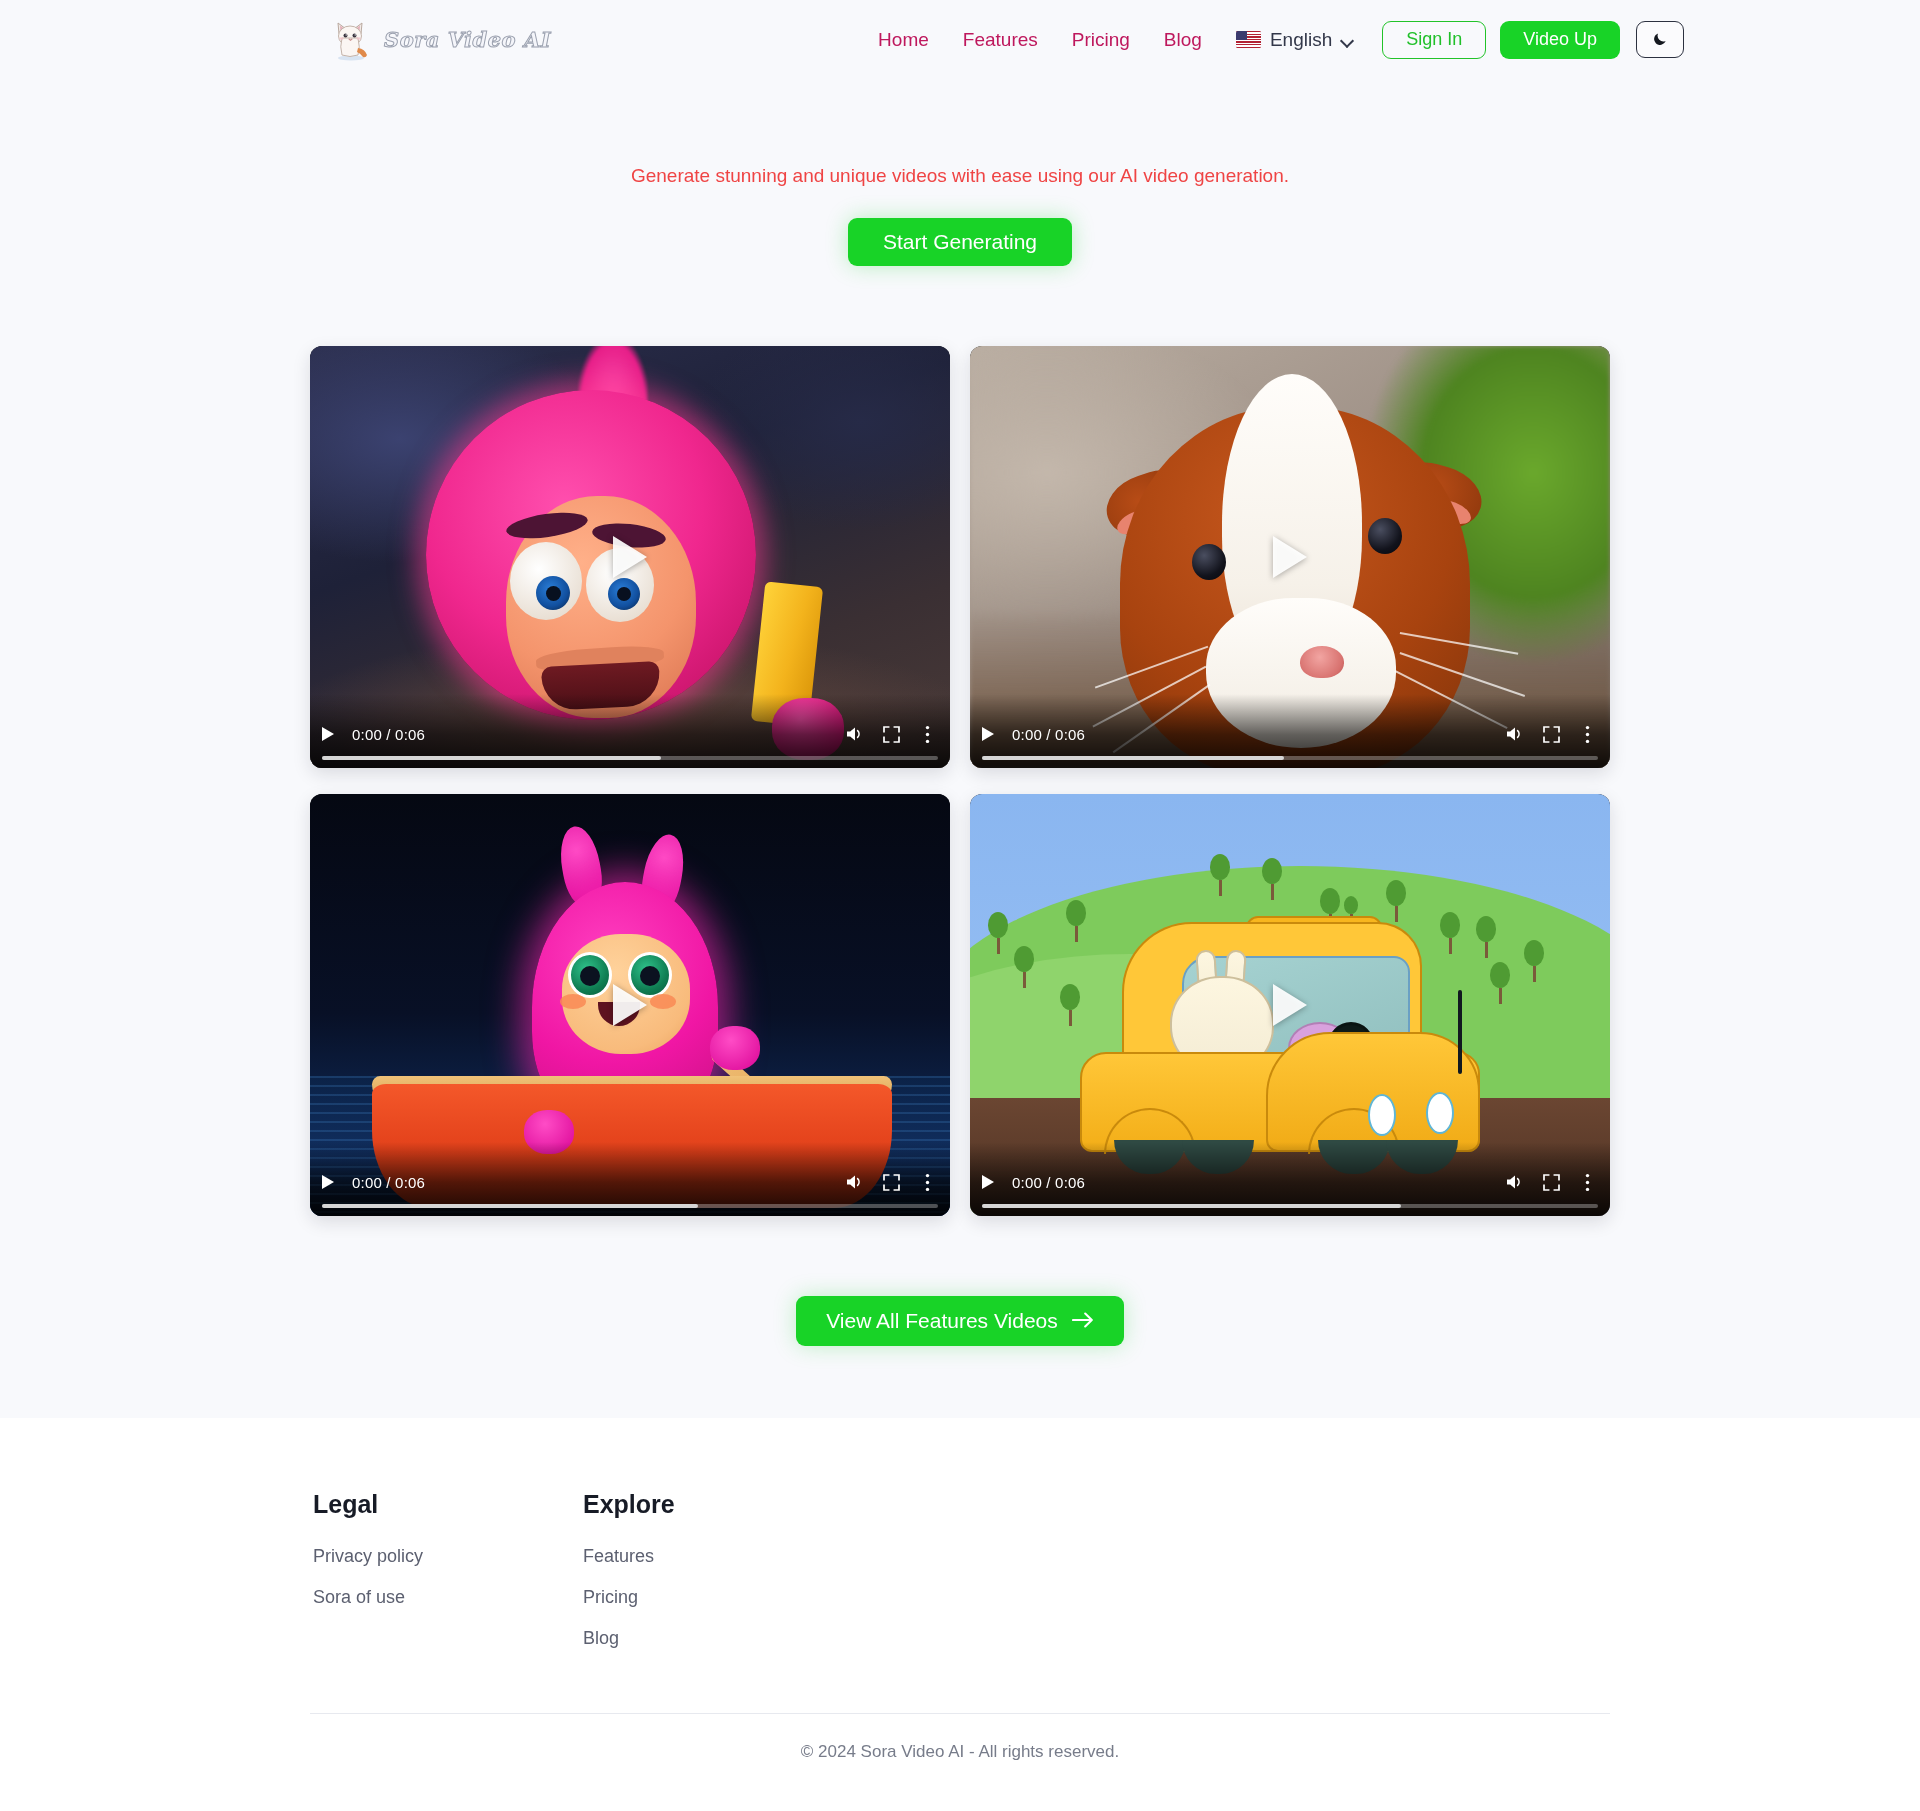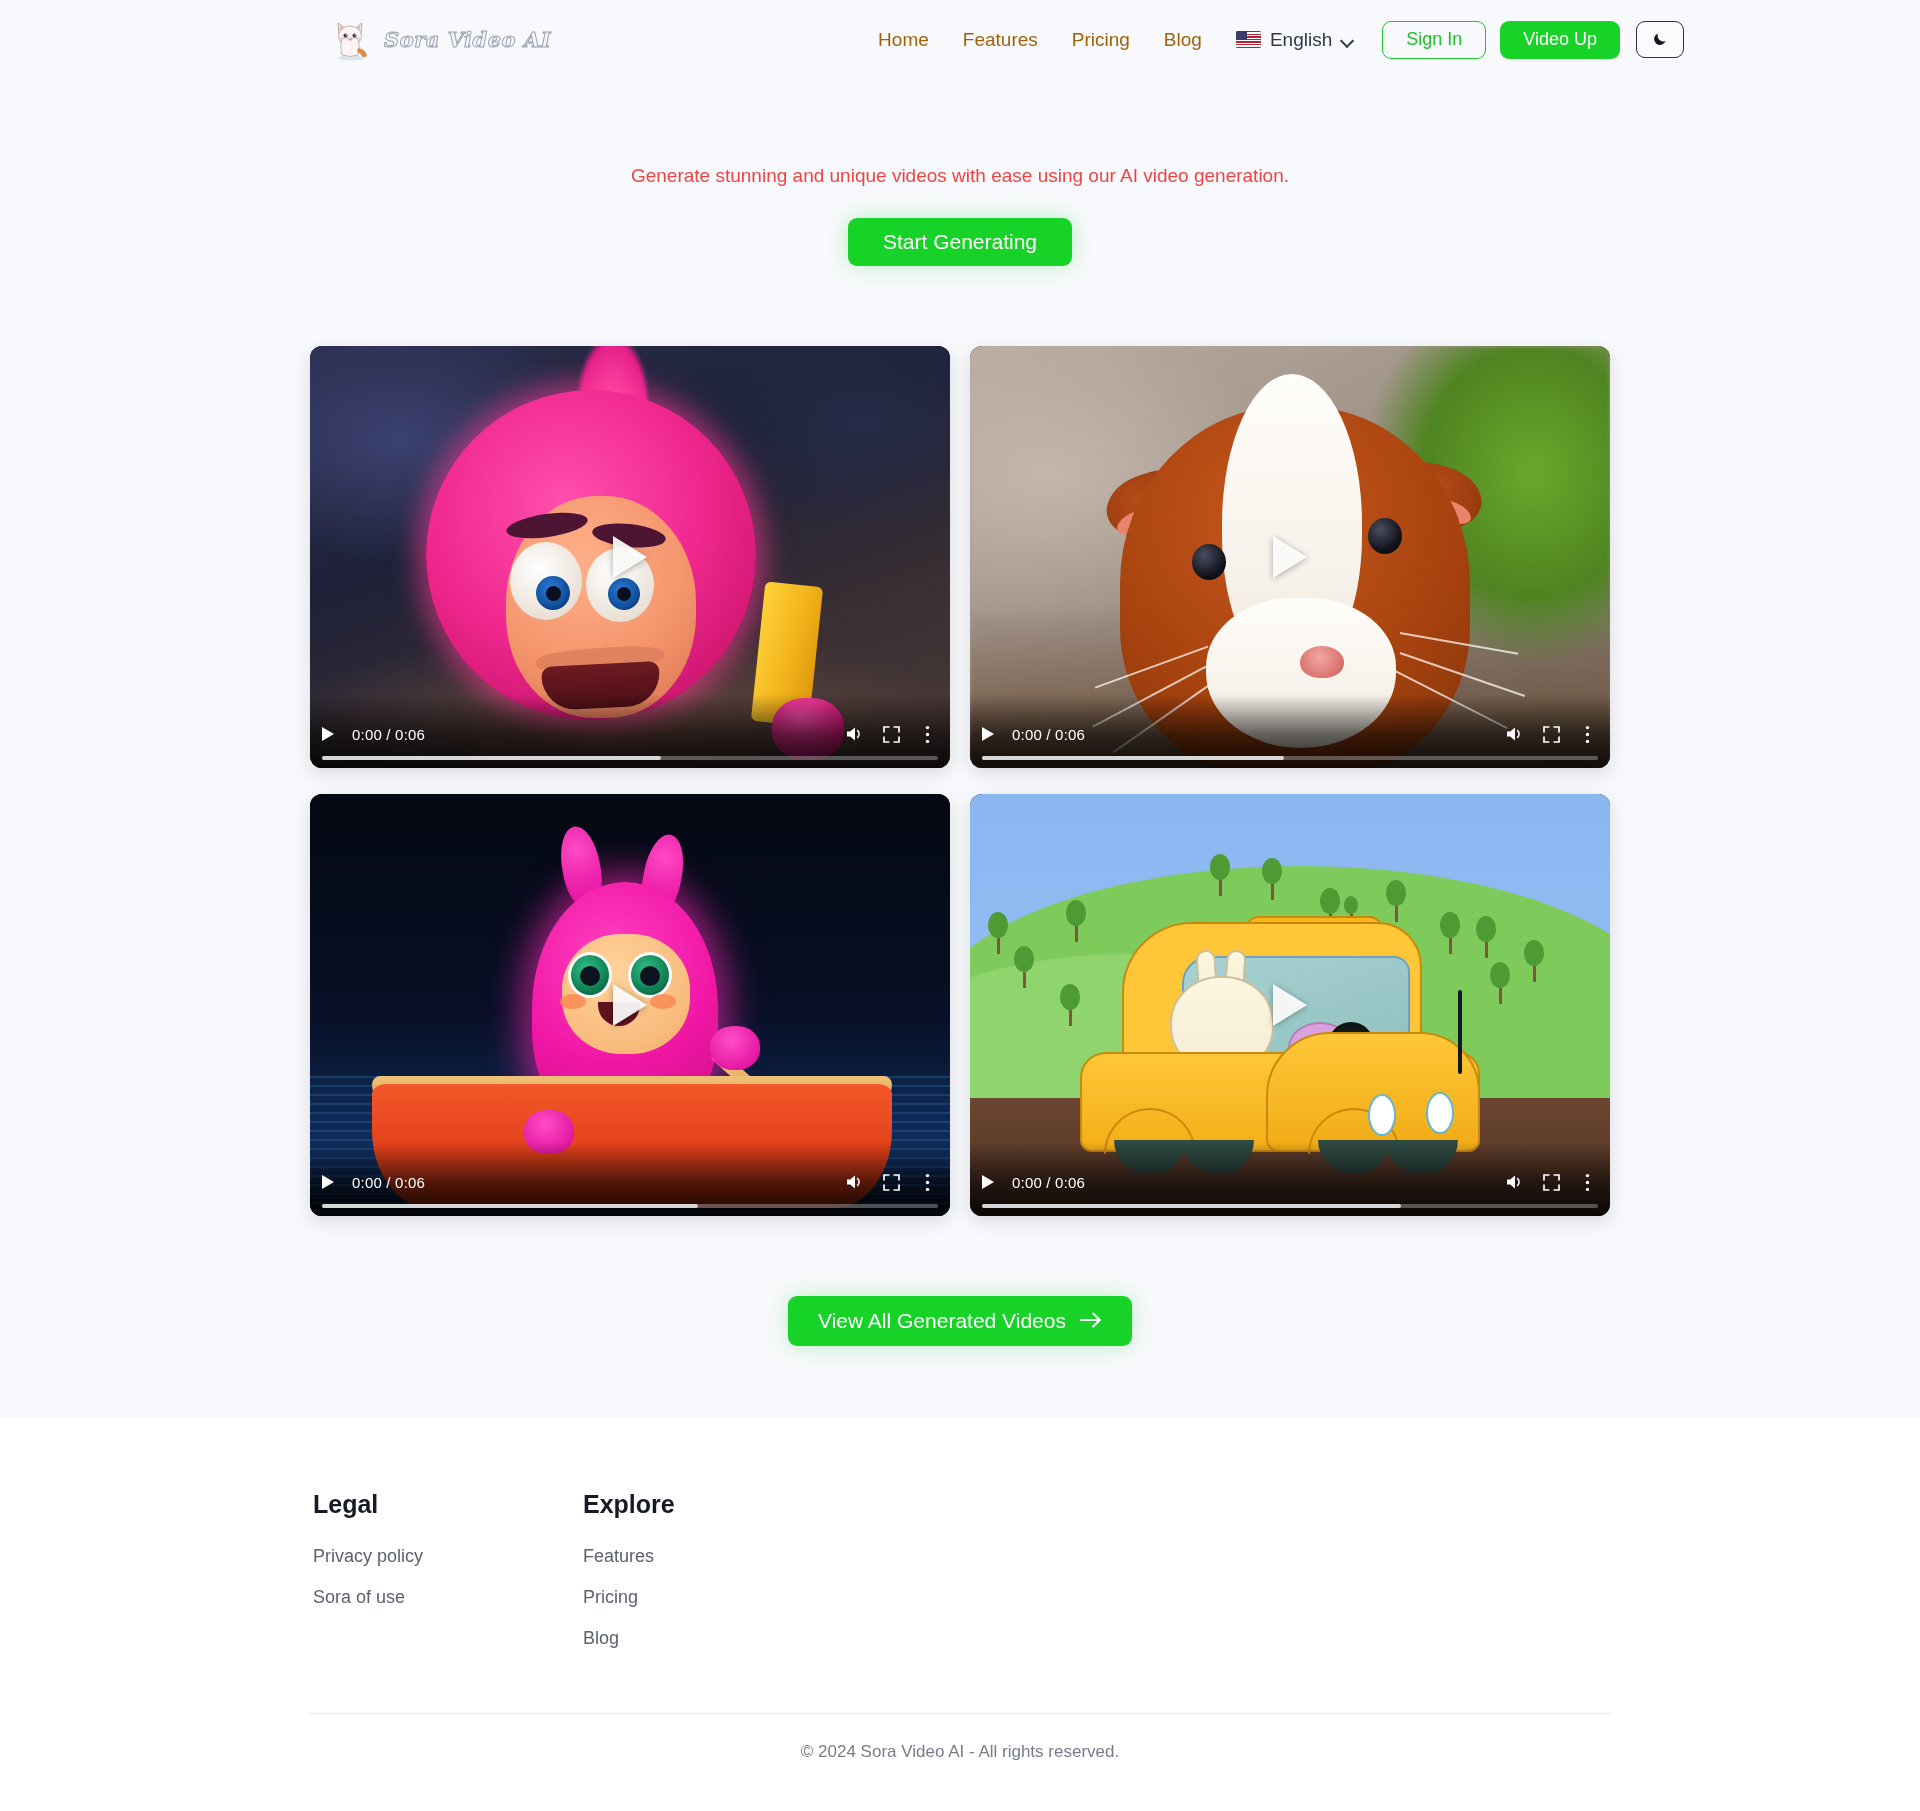"Home" .nav-link { color: #a16207 -> #be185d }
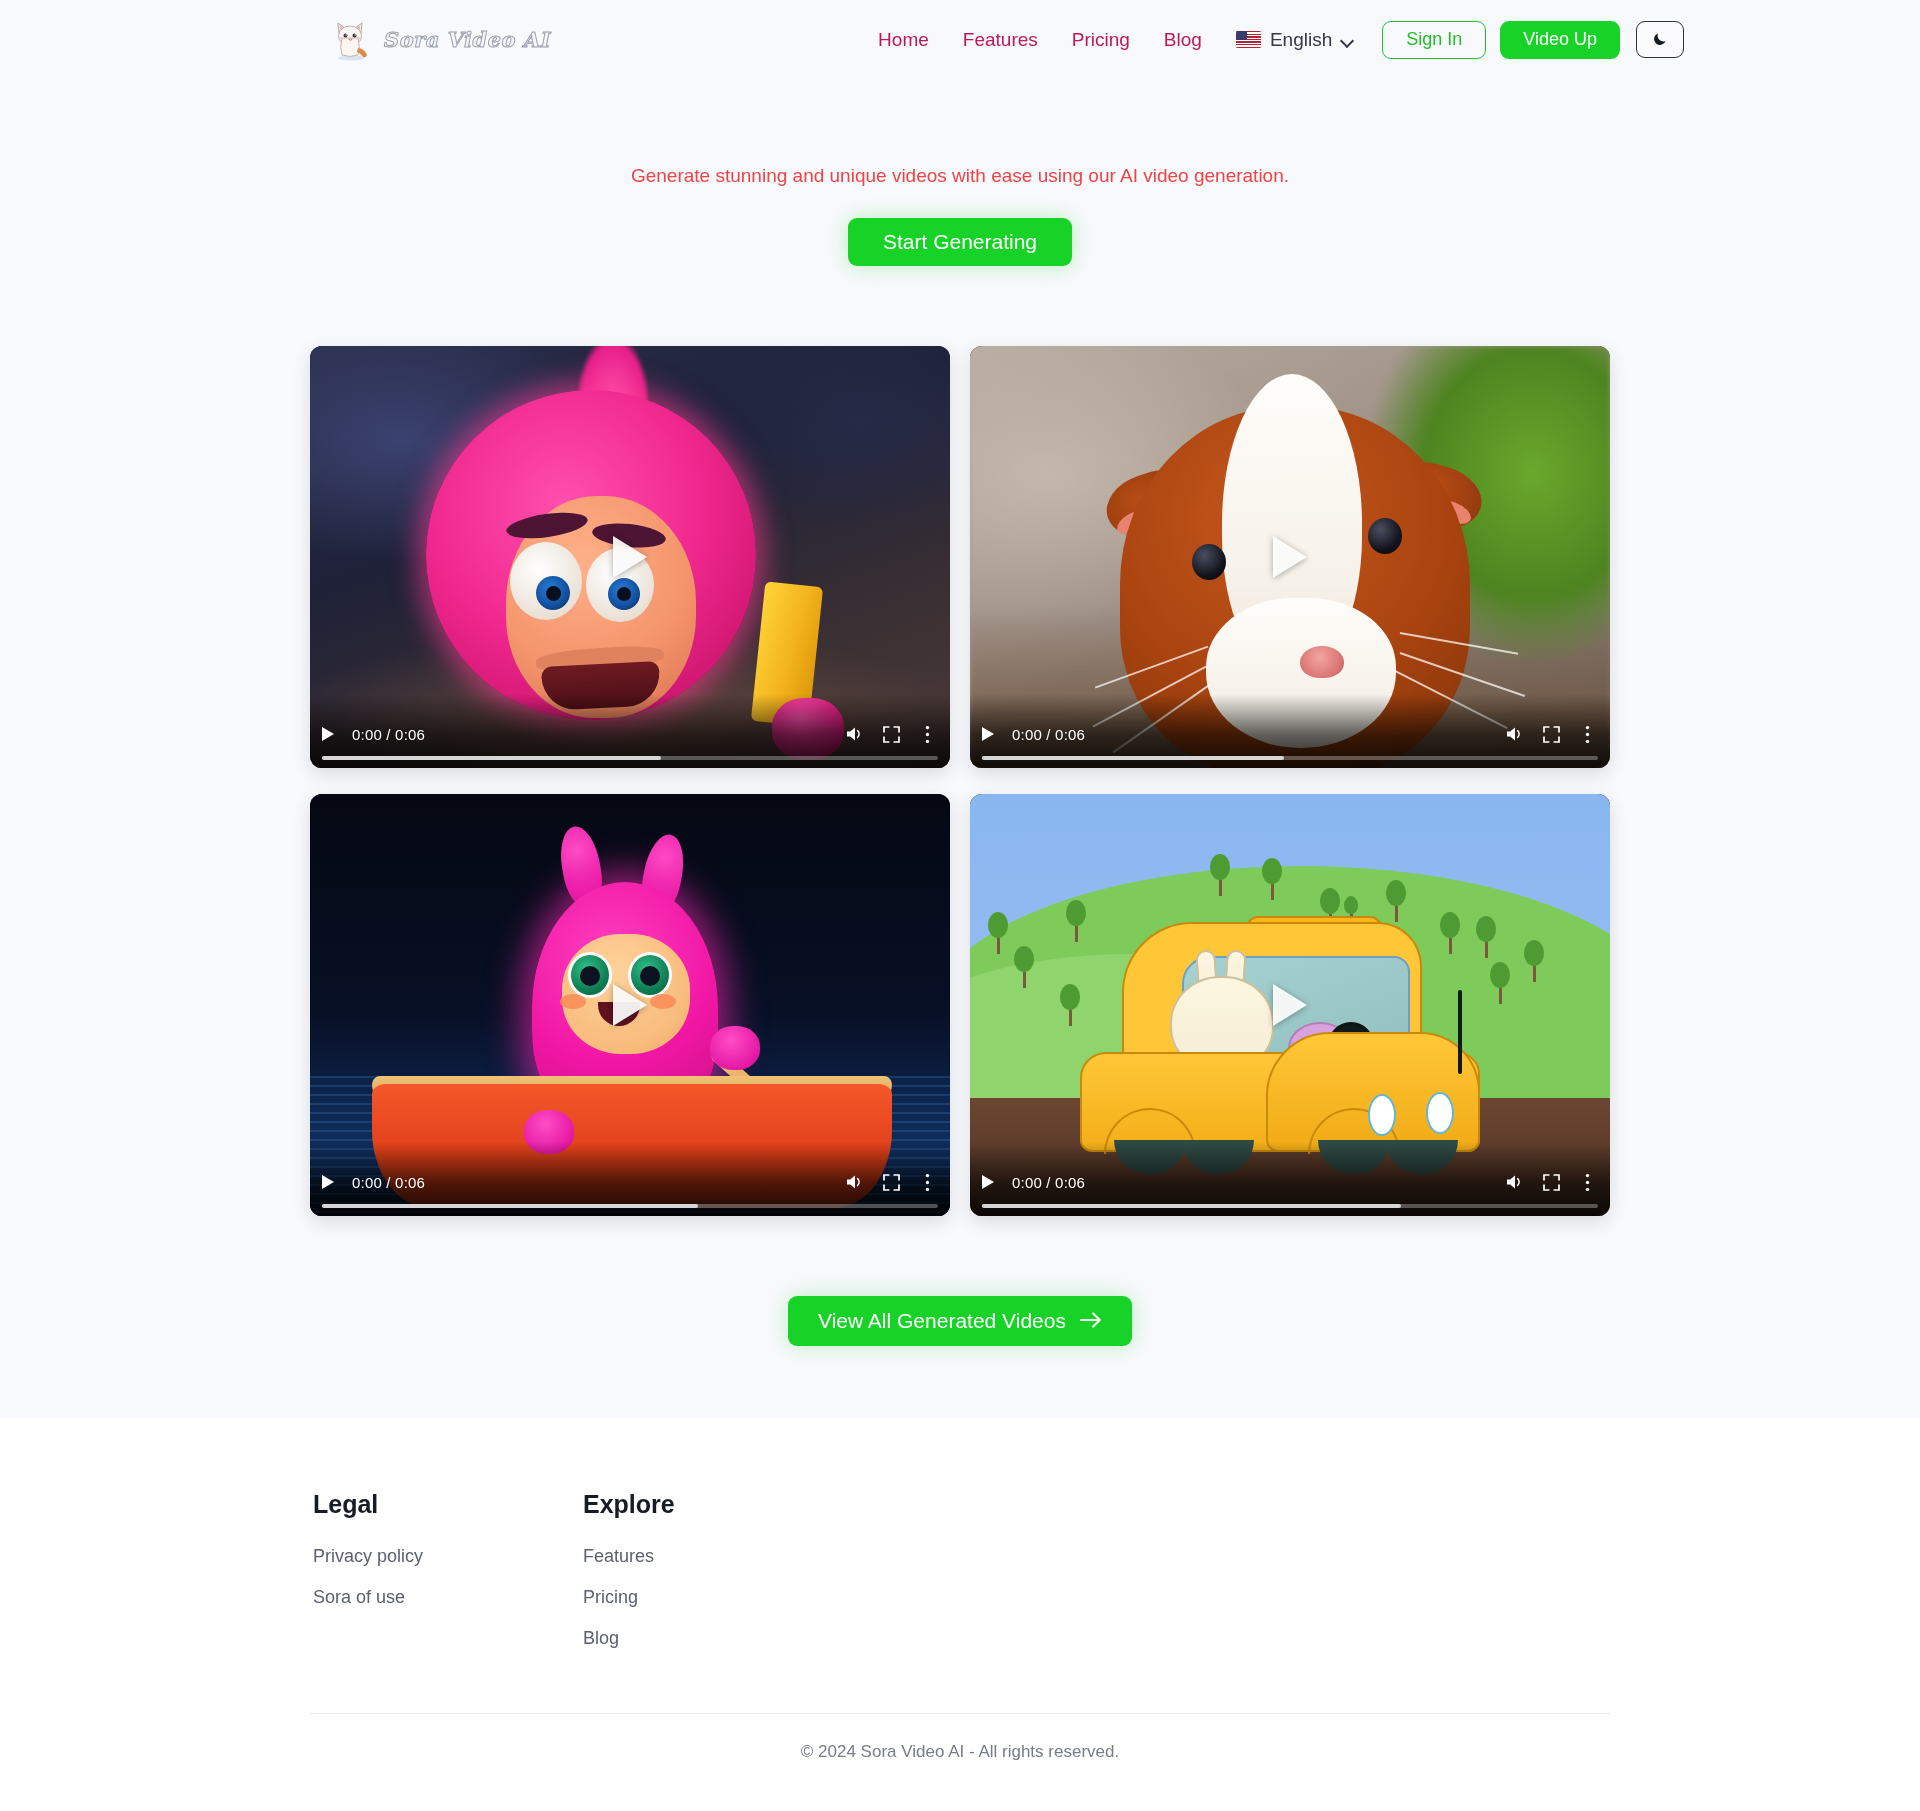"View All Generated Videos" span { text: Generated -> Features }
